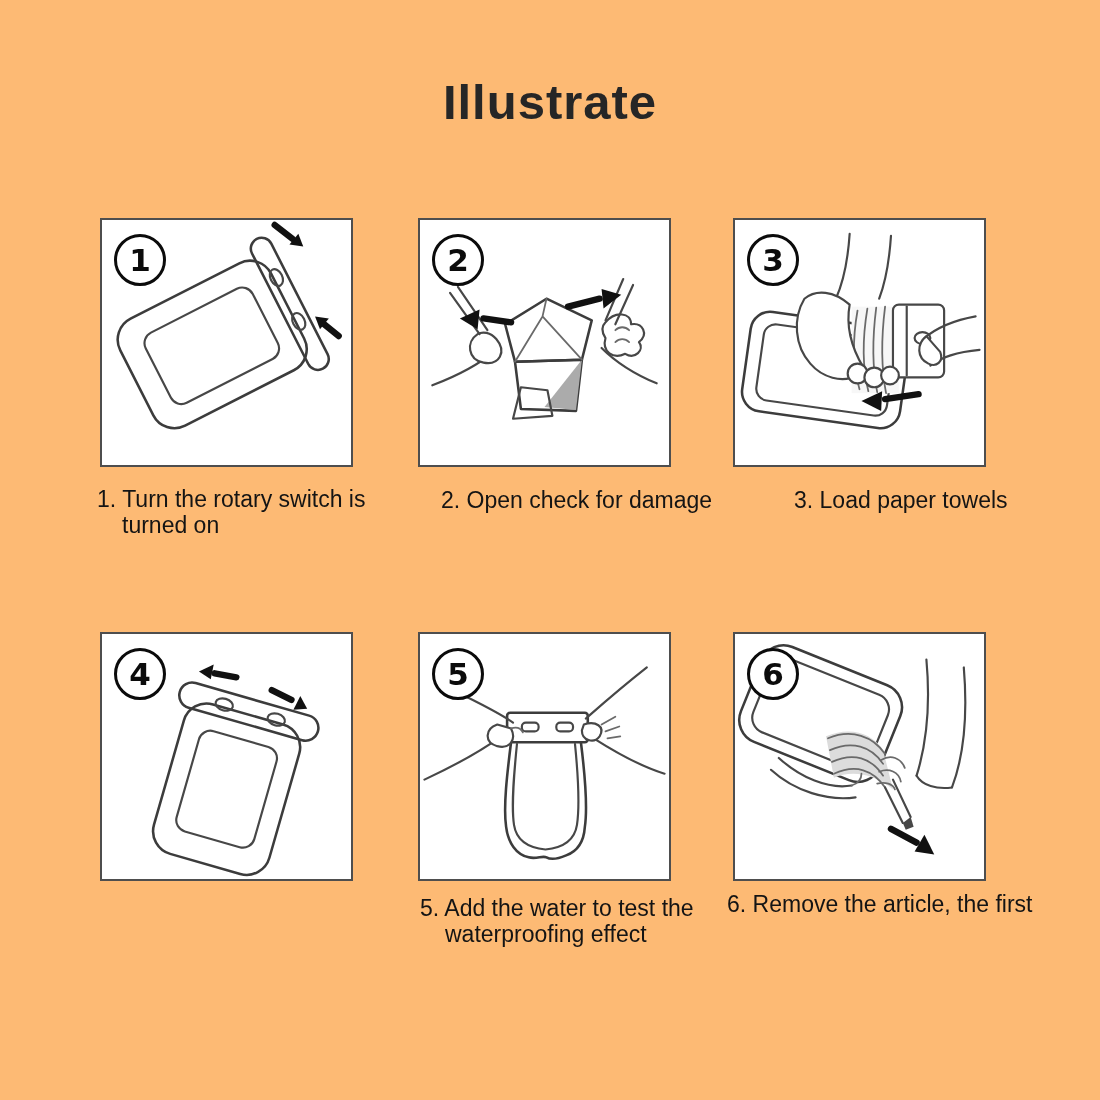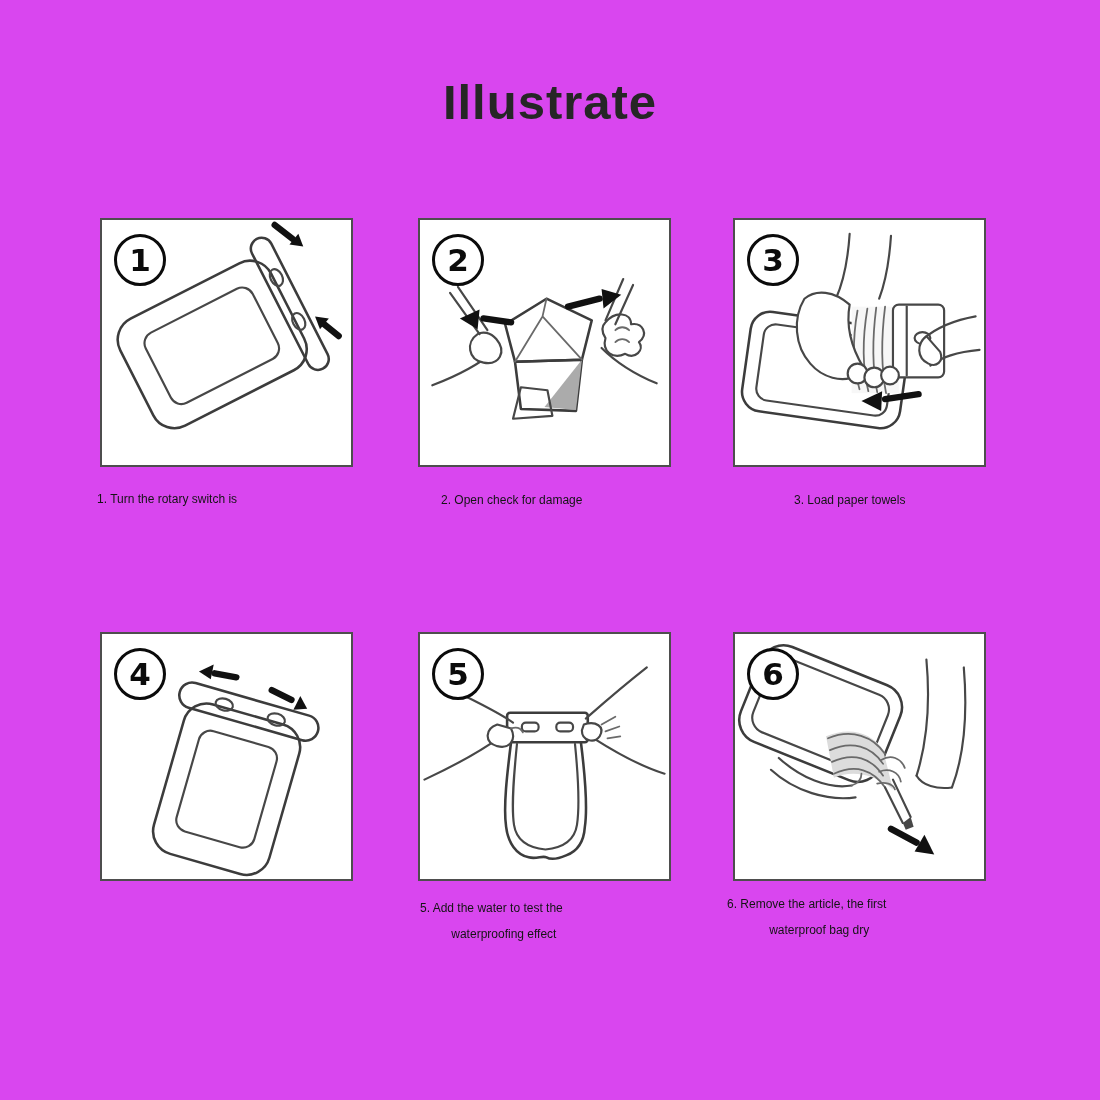"Illustrate" #canvas { background: #d946ef -> #fdba74 }
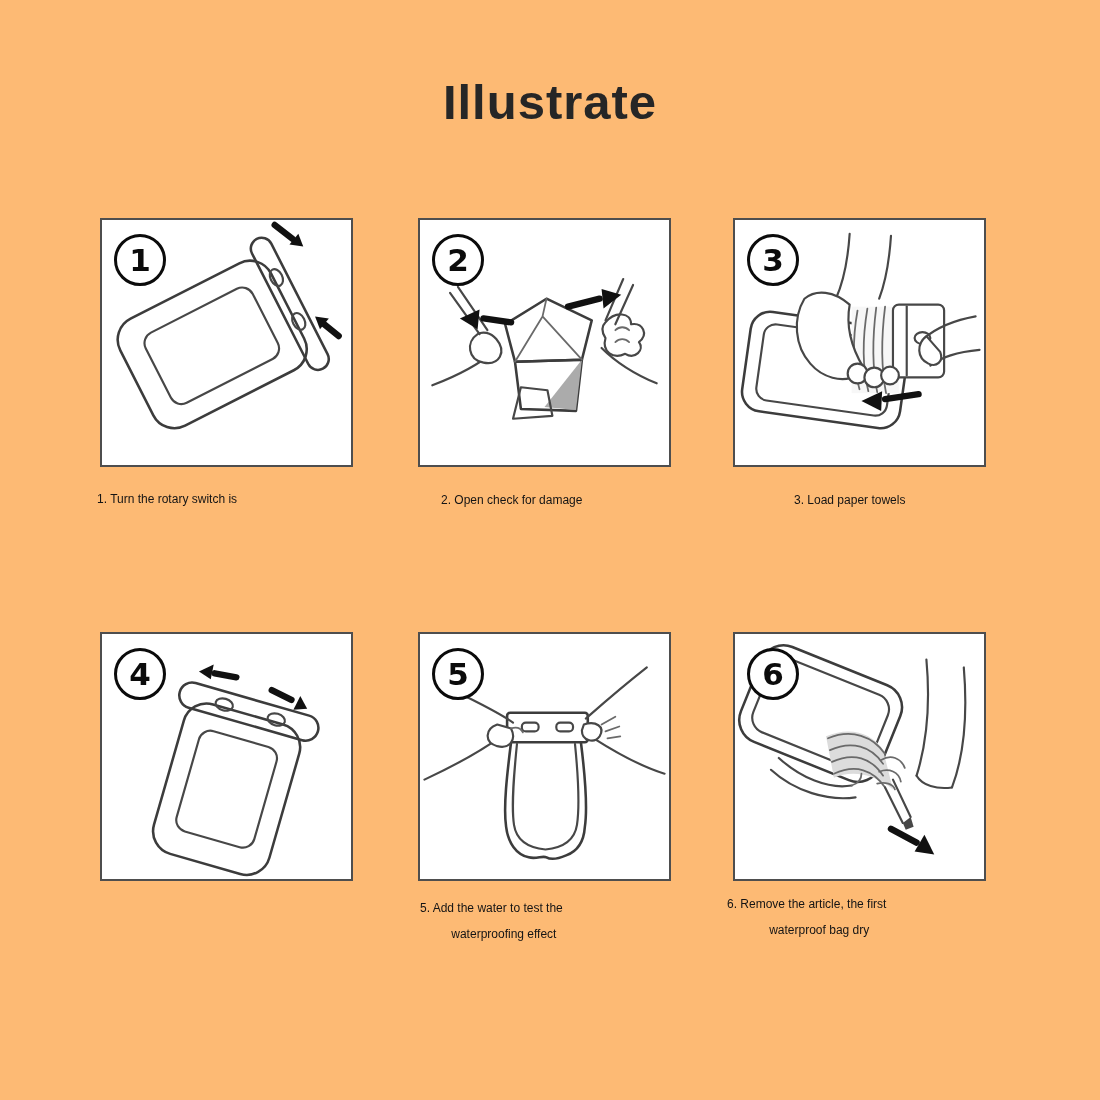"1. Turn the rotary switch" .caption { font-size: 12px -> 23px; text-align: center -> none }
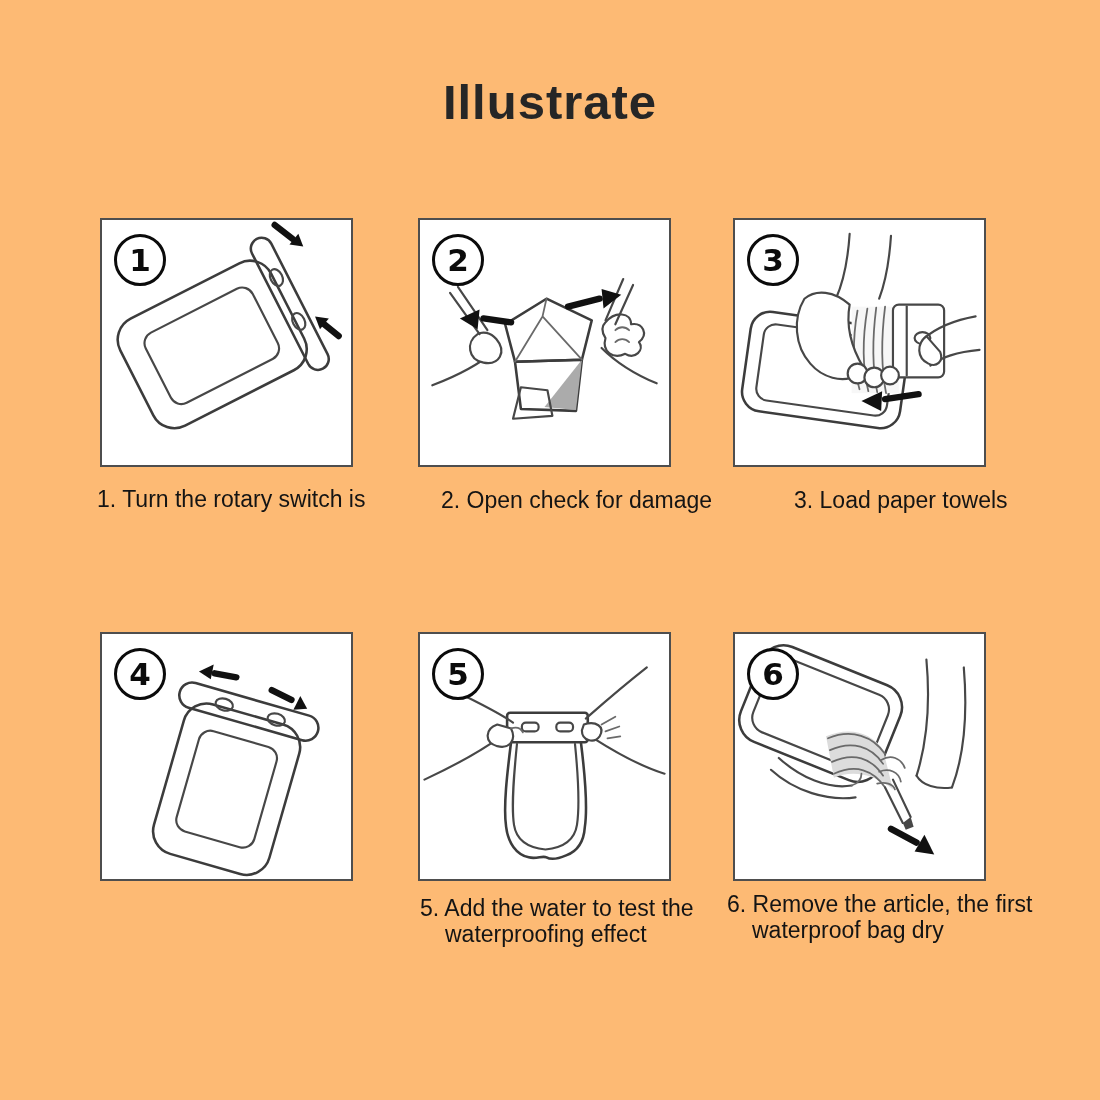"turned on" div.l2 { html: none -> <div>turned on</div> }
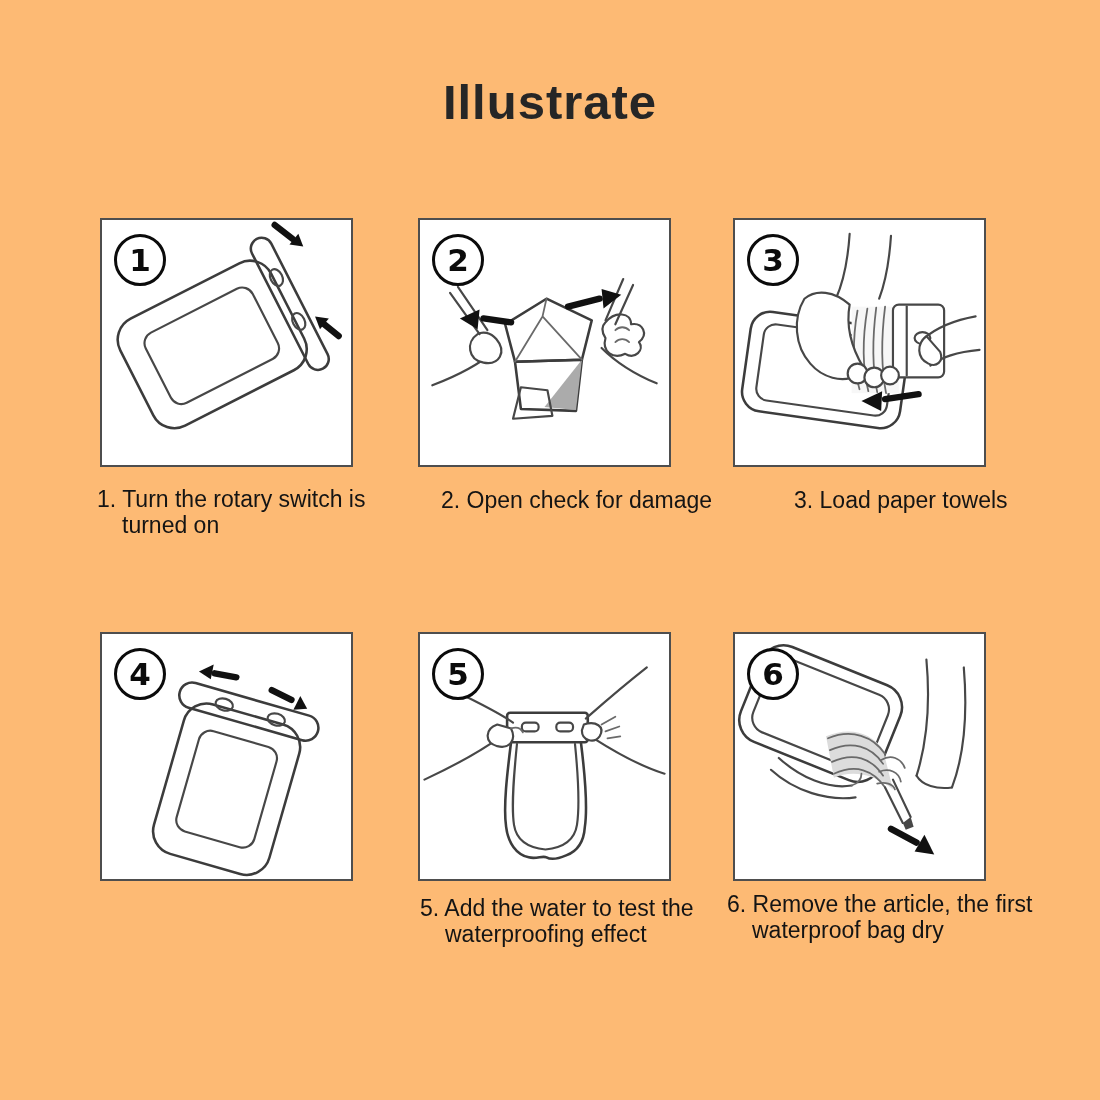"waterproof bag dry" div.l2 { html: <div>waterproof bag dry</div> -> none }
